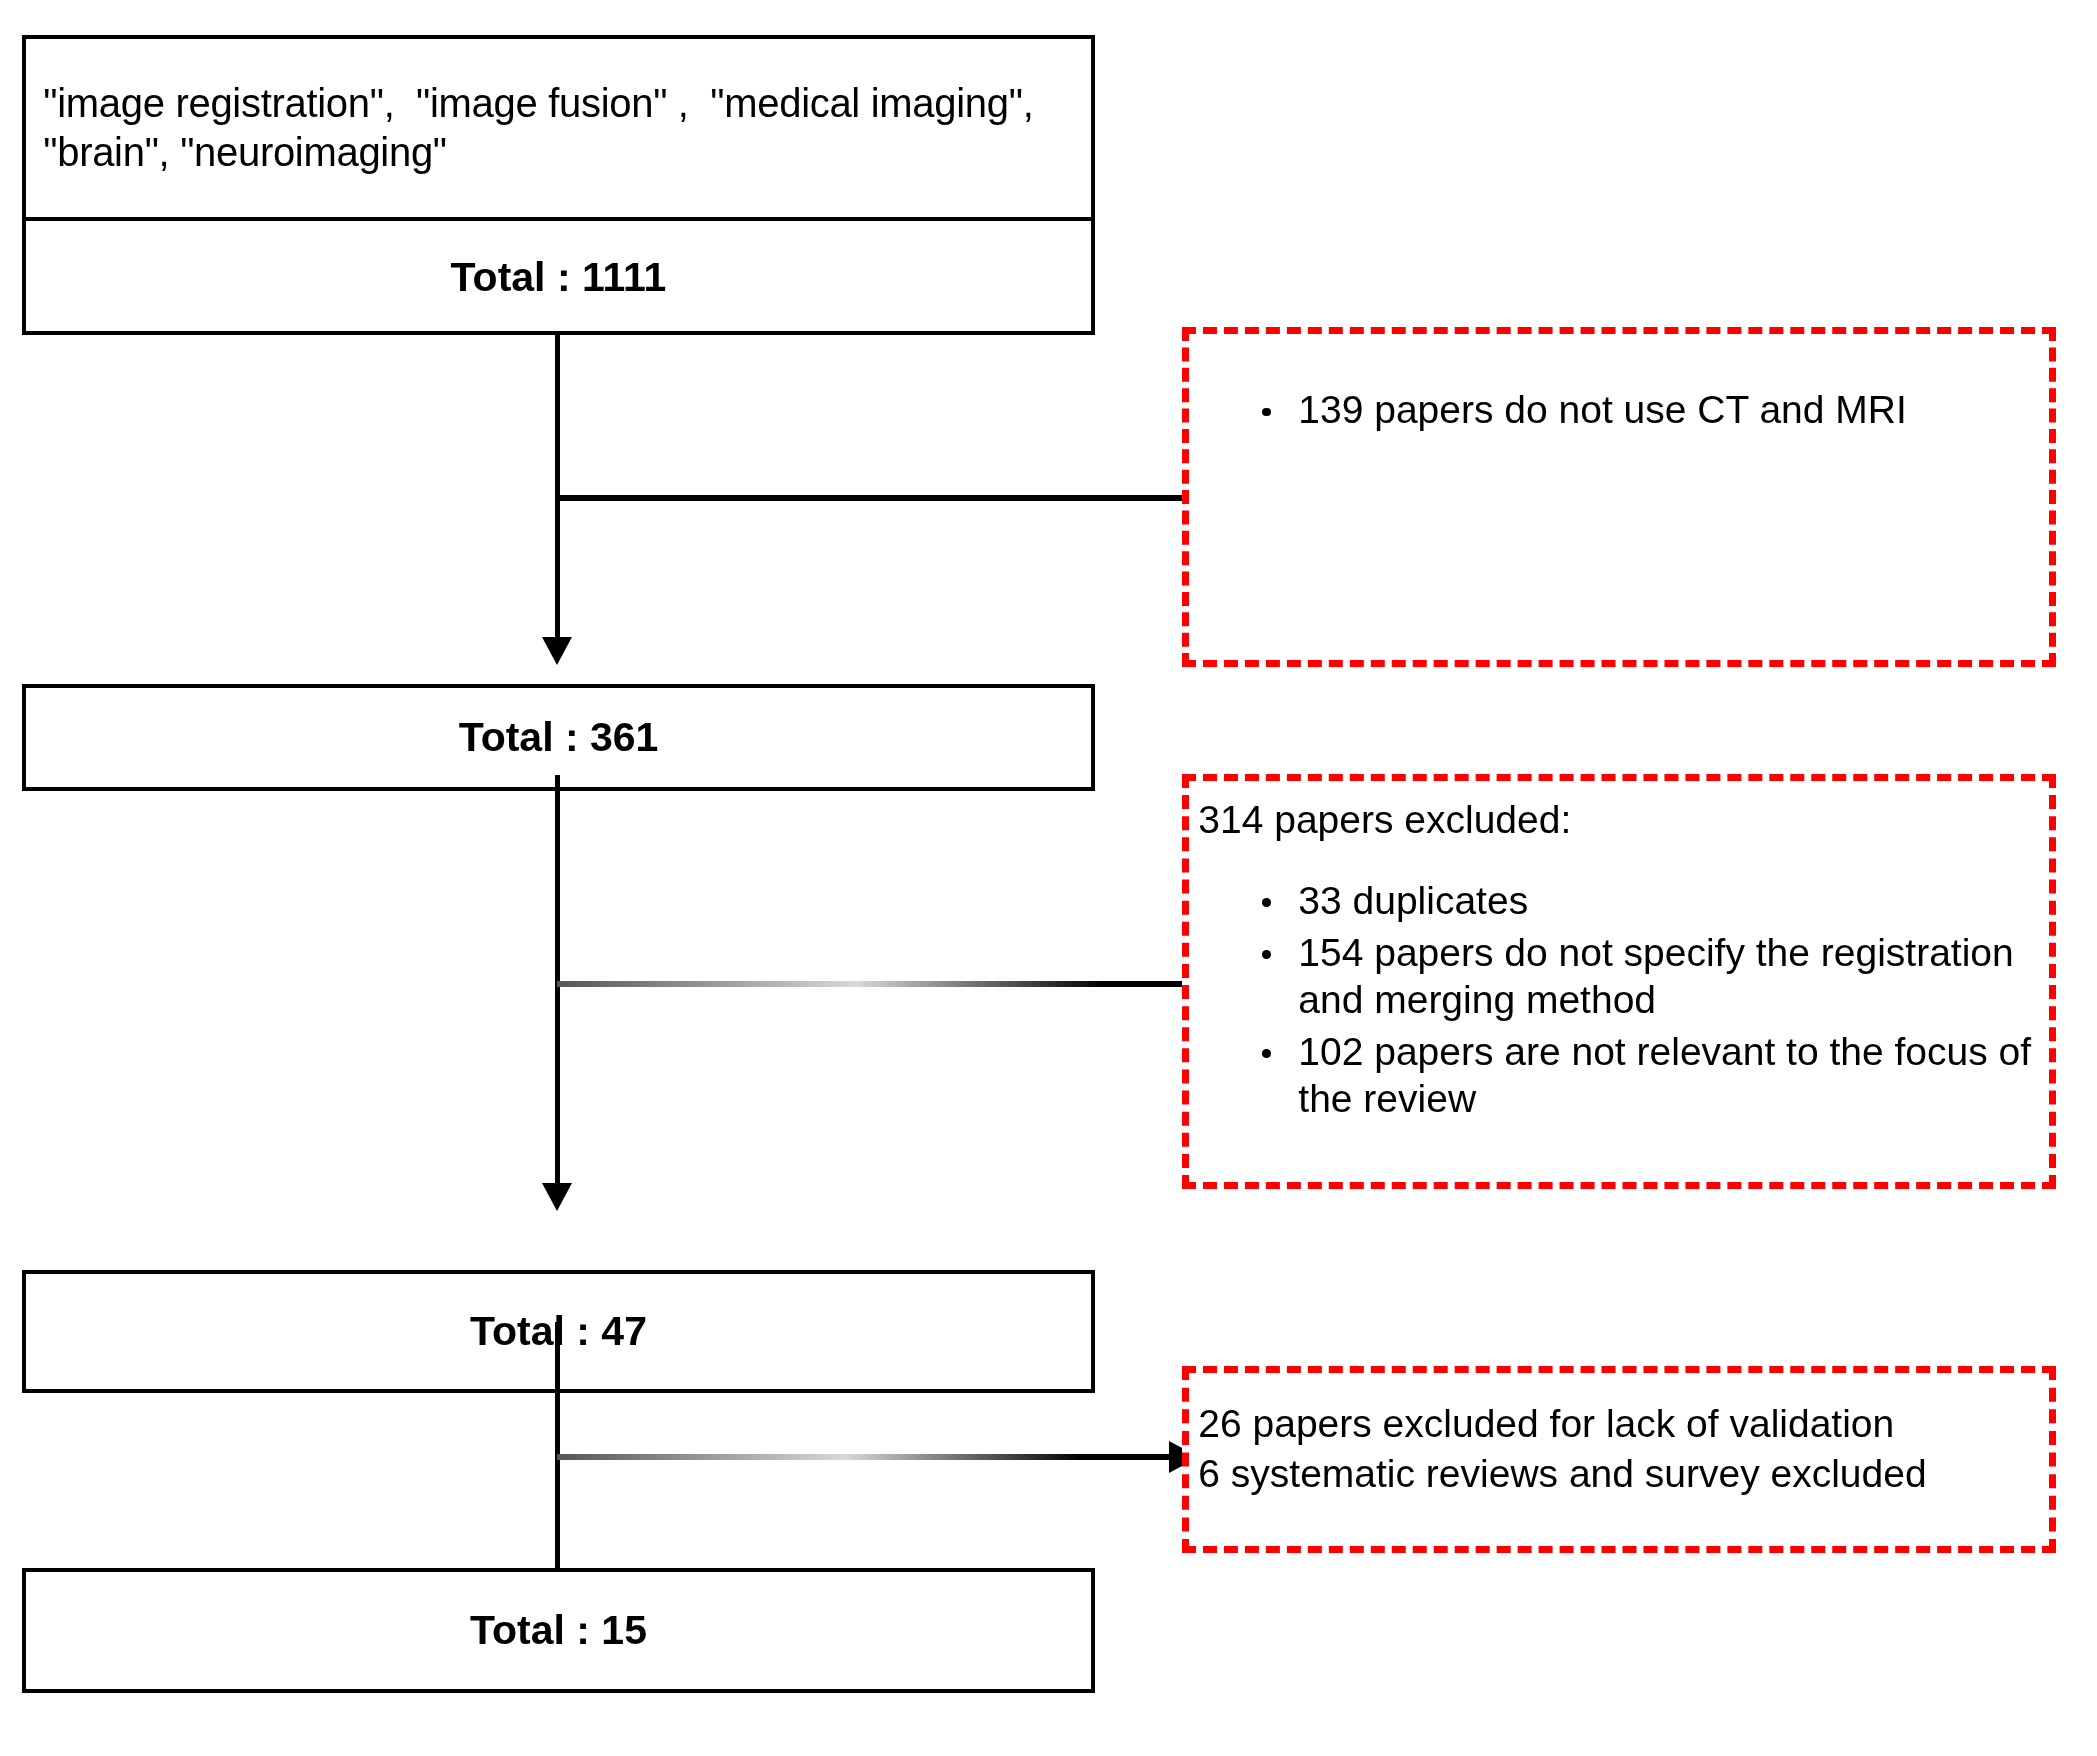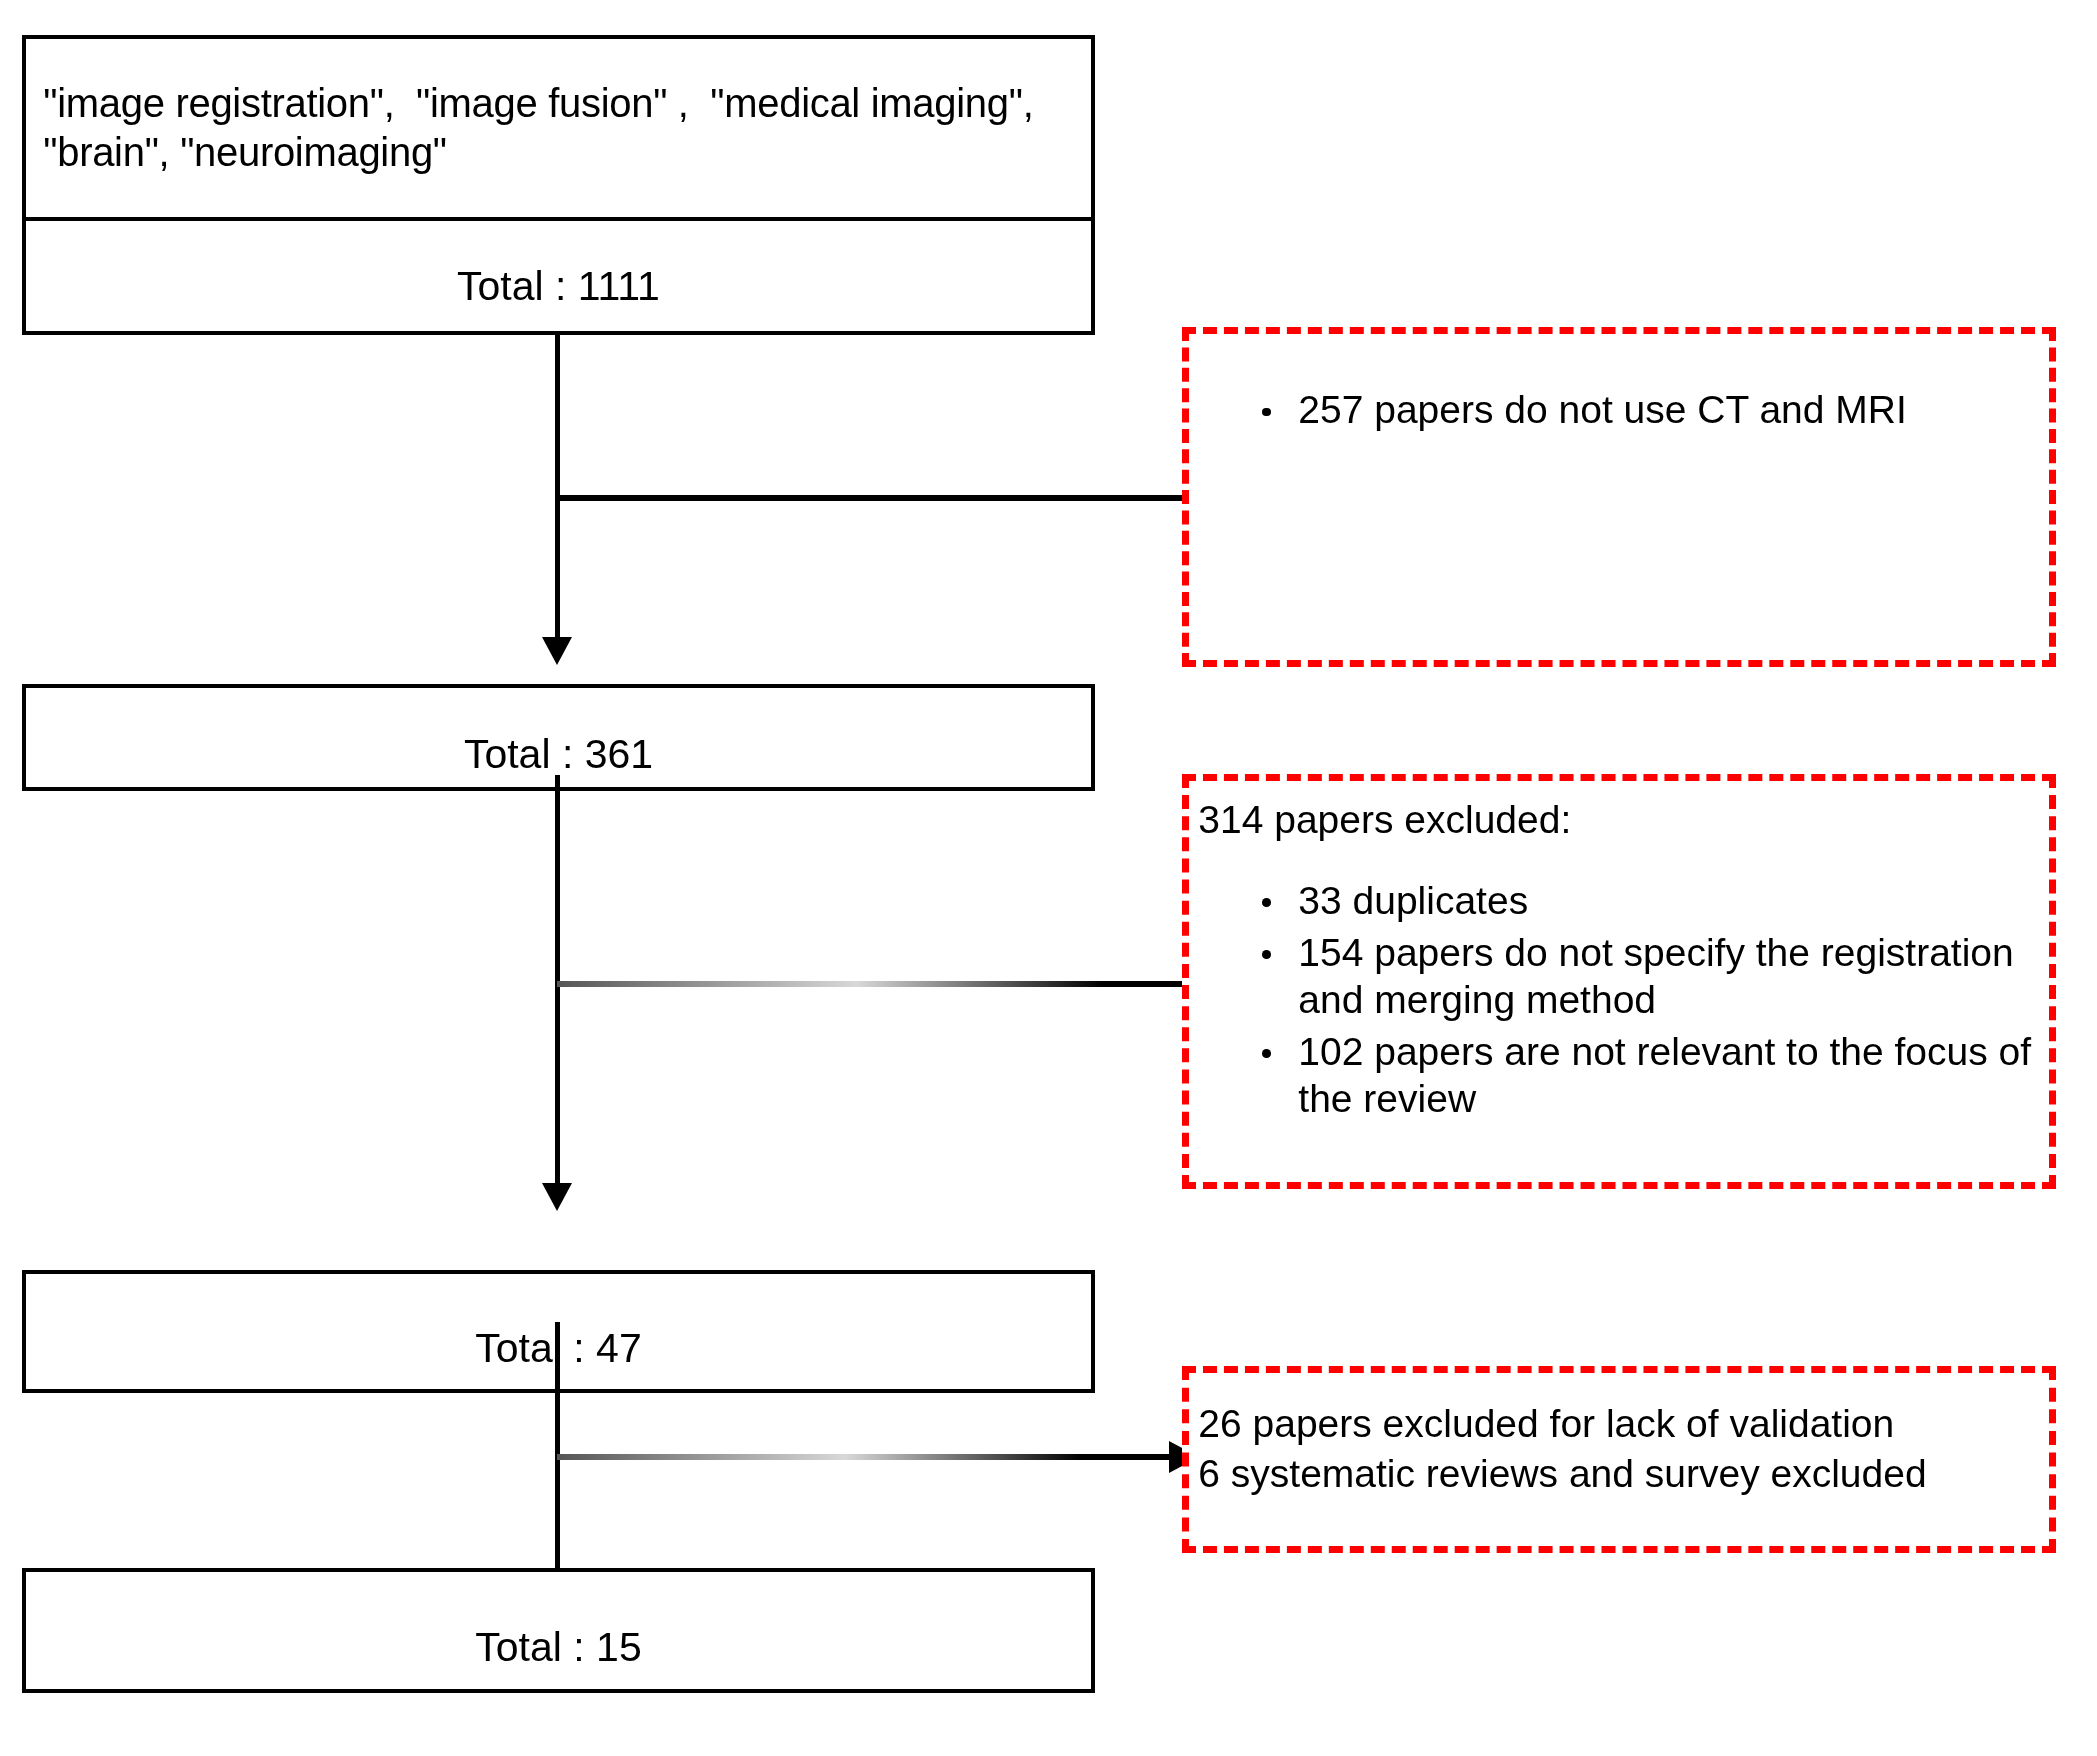"Total : 1111" .total-label { font-weight: normal -> bold; margin-top: 17px -> none }
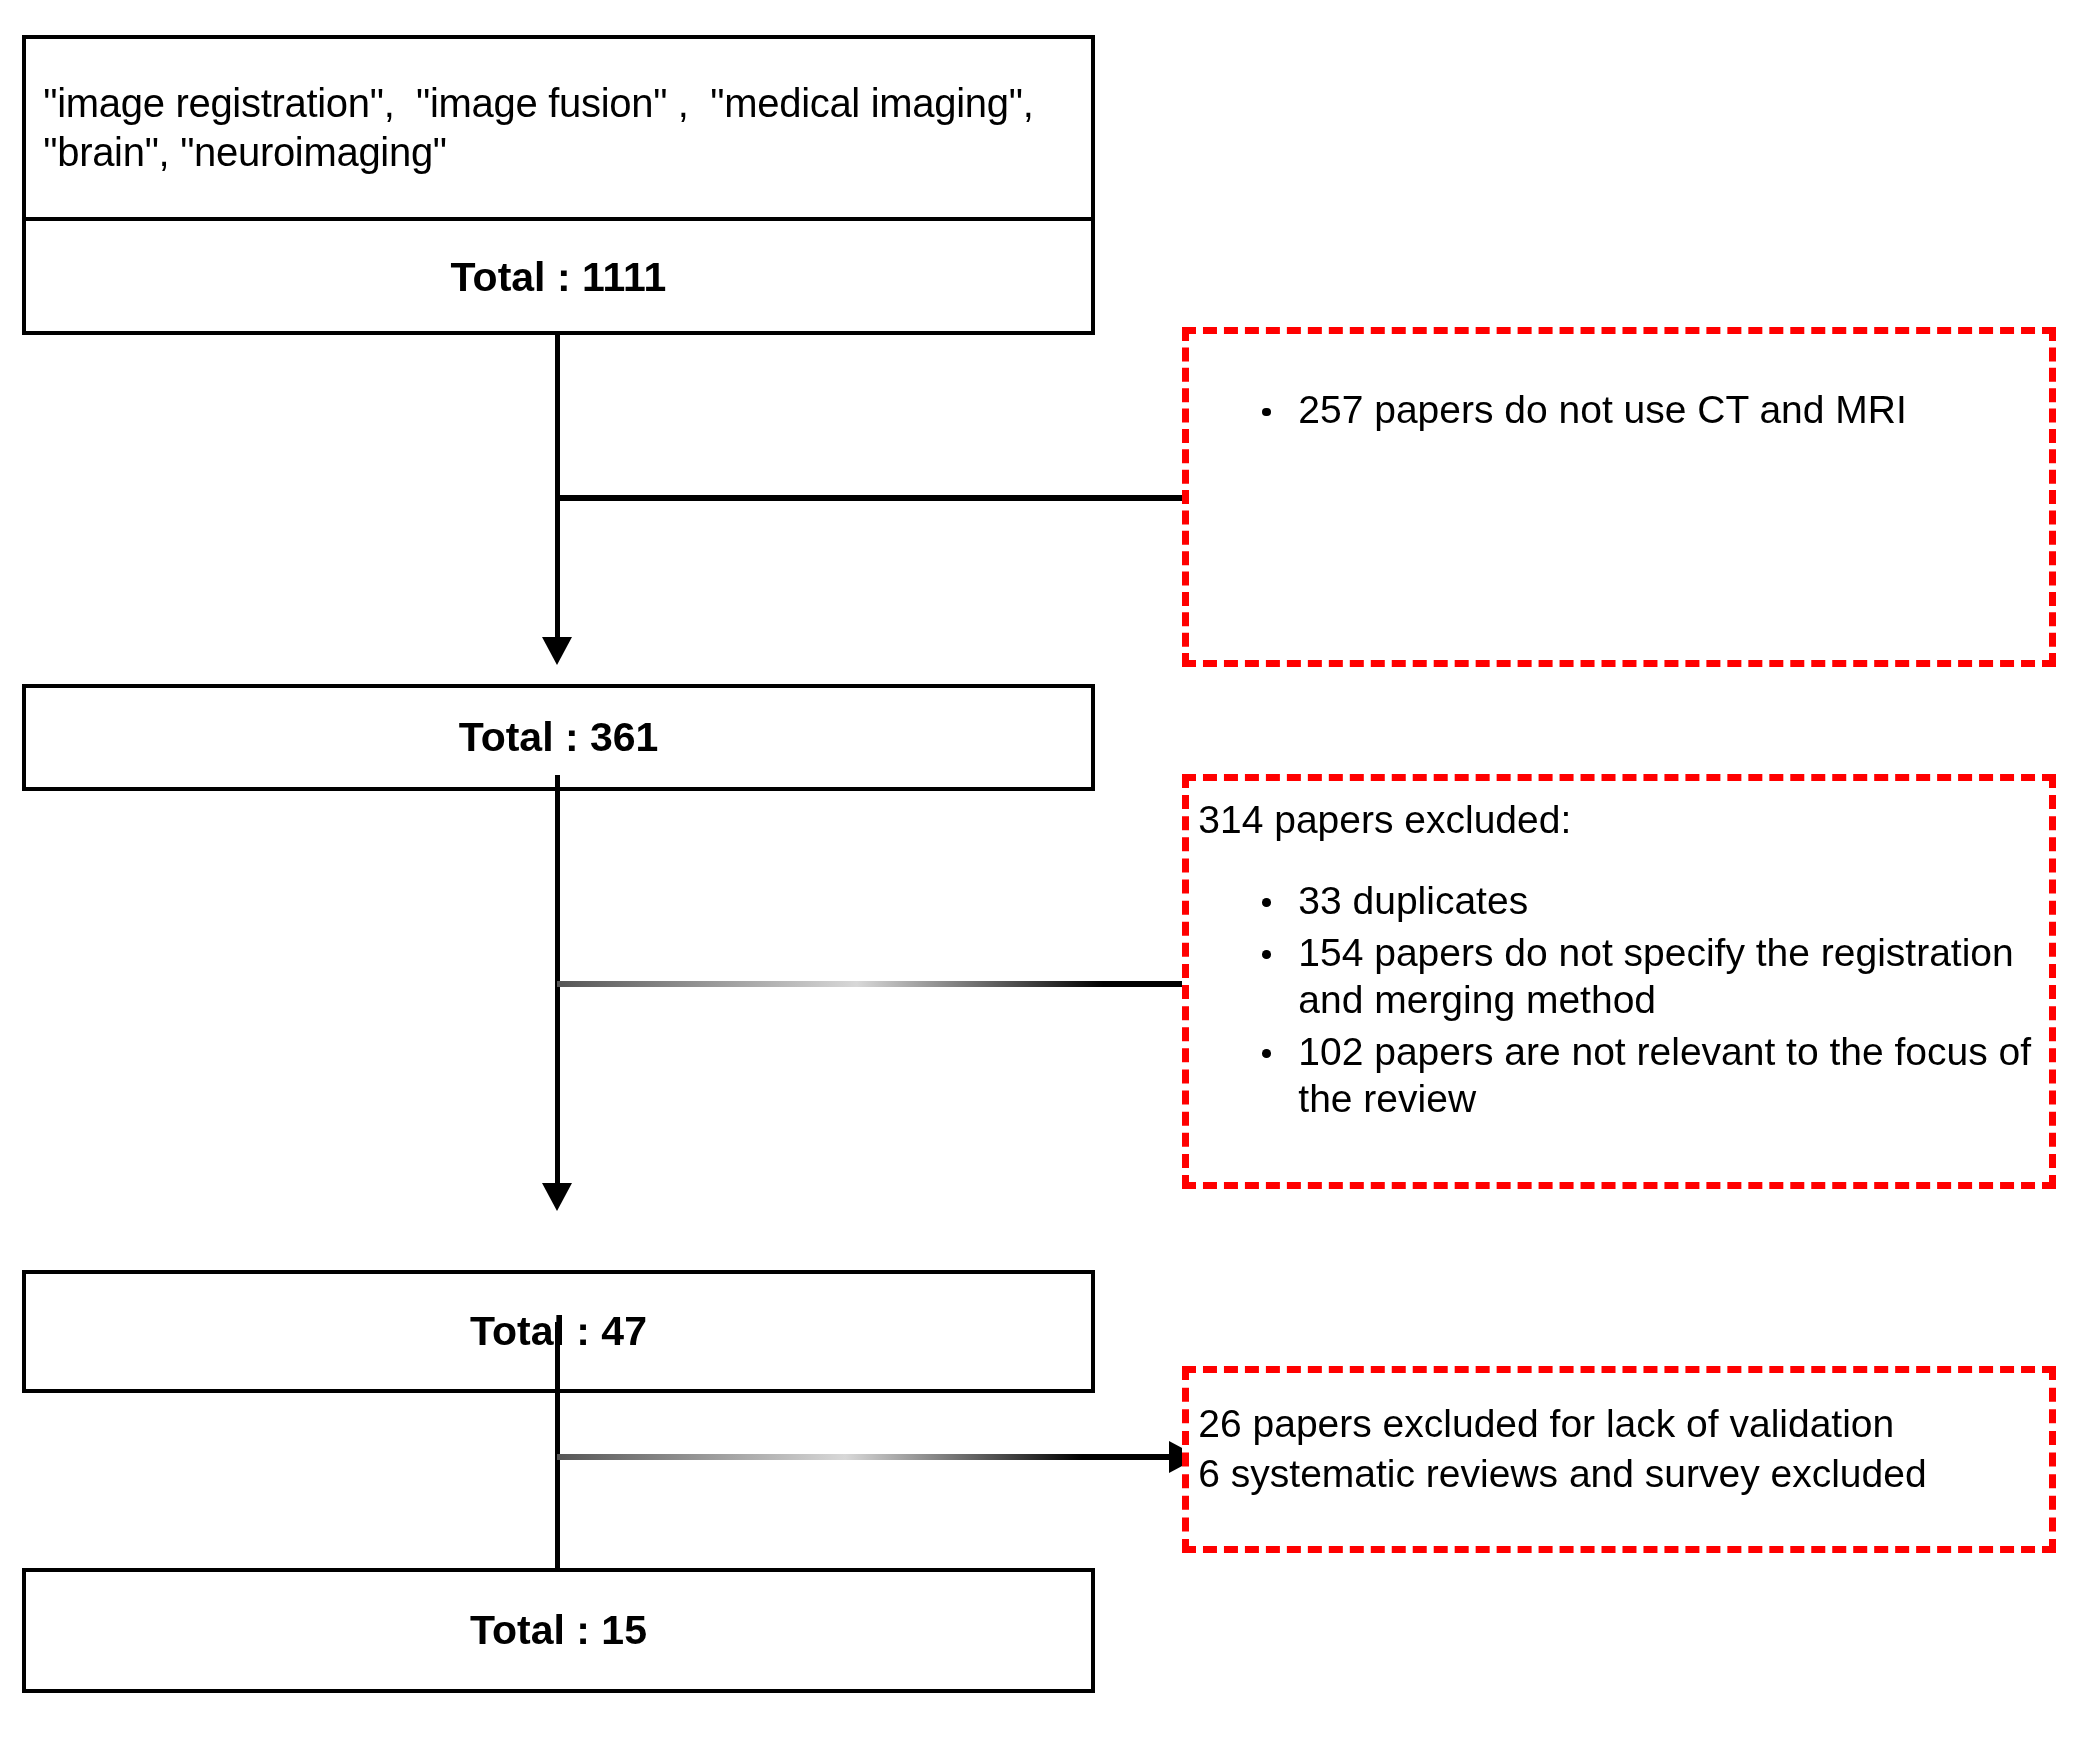"257 papers do not use" li { text: 257 -> 139 }
